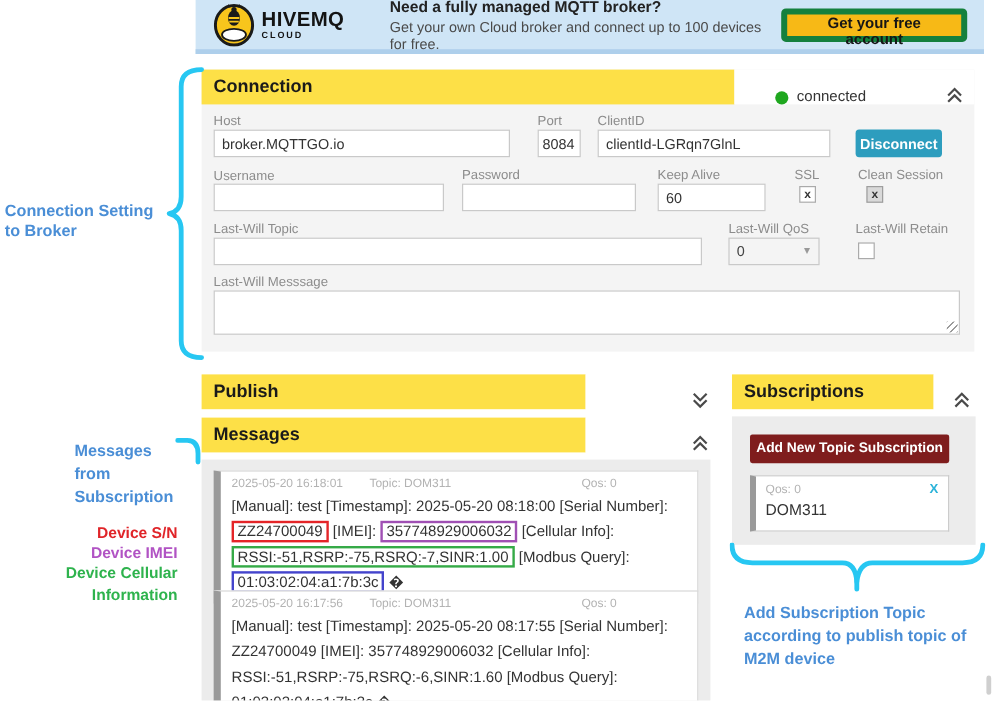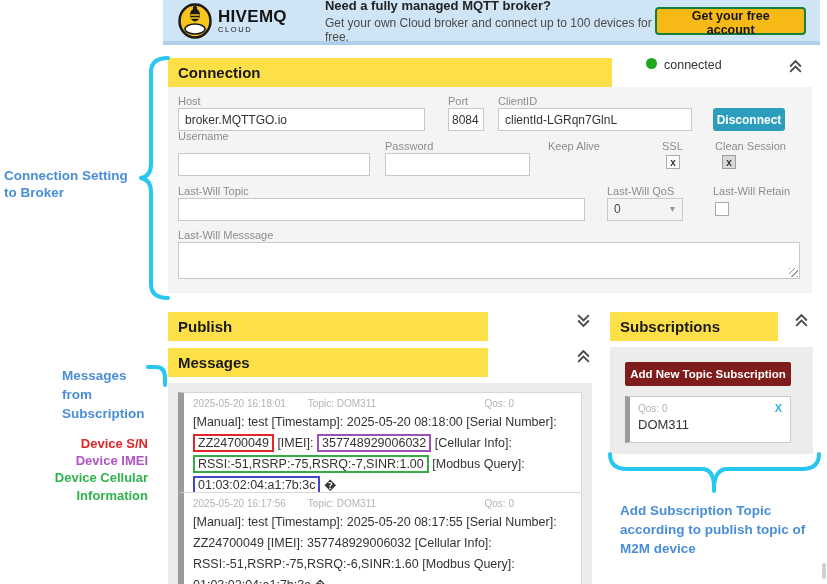"Get your free account" .cta-btn { border: 2px solid #15803d -> 5px solid #15803d }
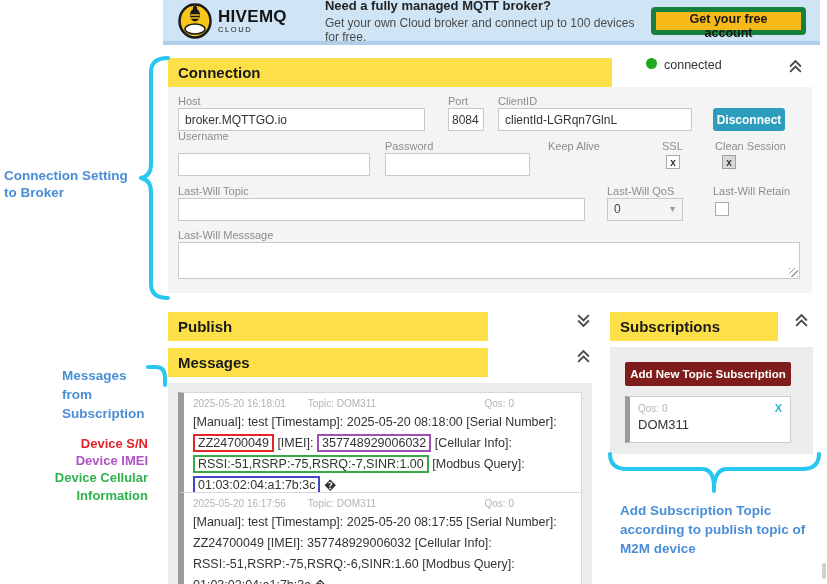"CLOUD" .brand-sub { font-weight: normal -> bold }
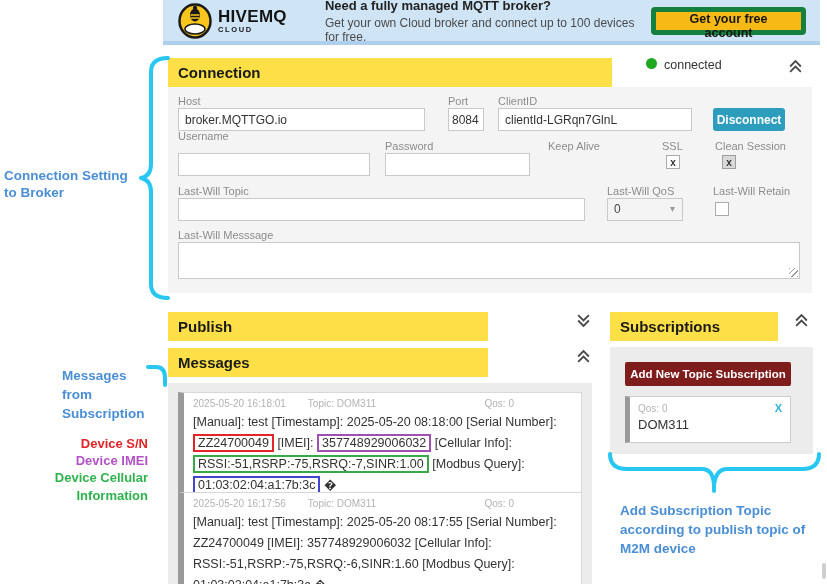"connected" .hd-white { align-items: flex-start -> flex-end }
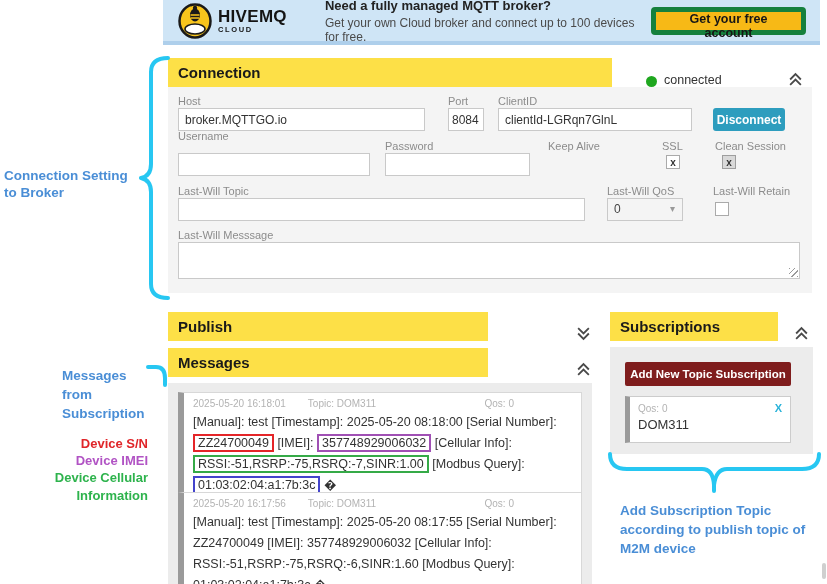"Username" span.f-label { top: 130px -> 141px }
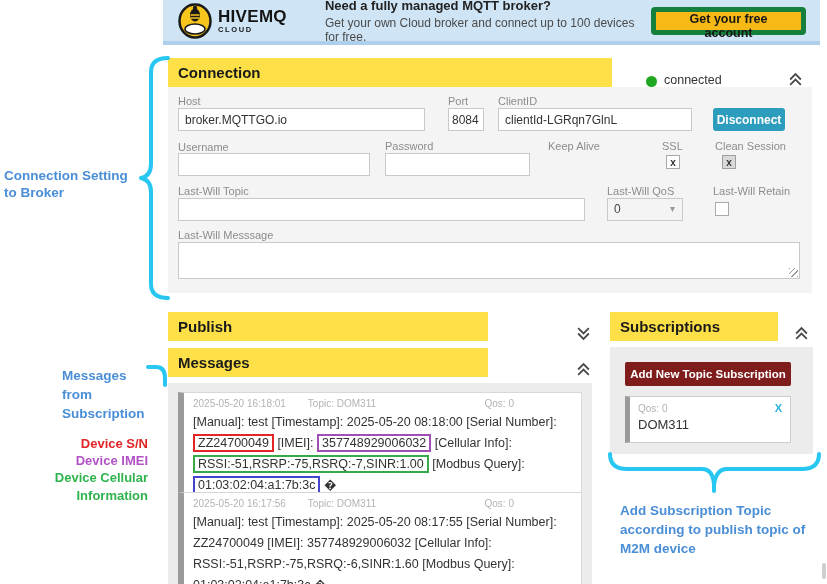"60" input.f-input { html: none -> <input> }
